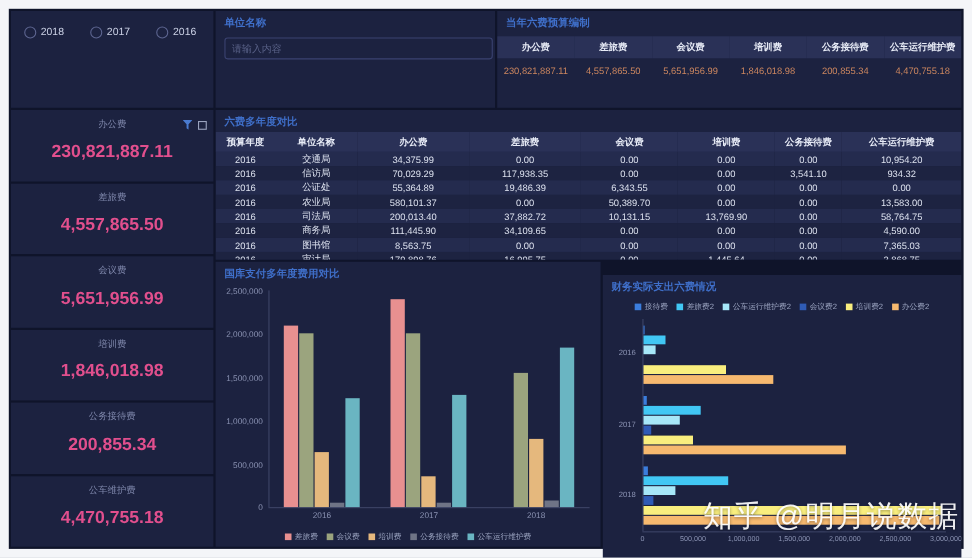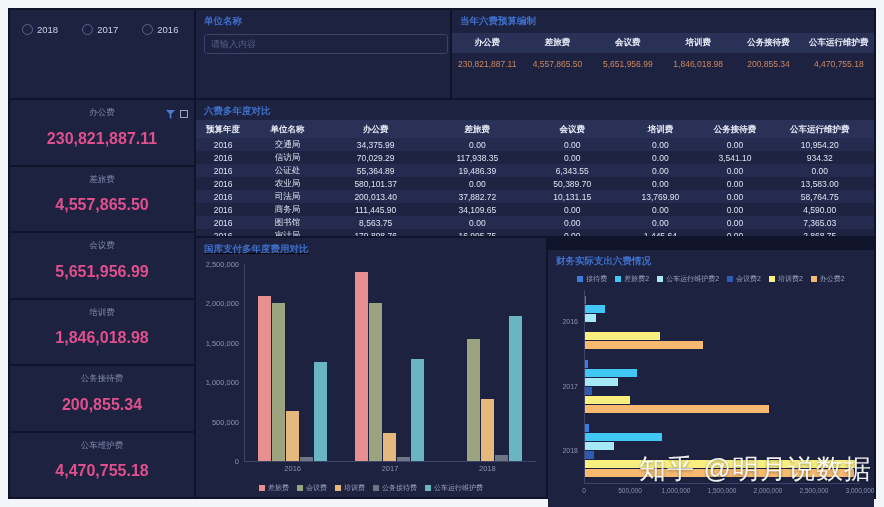"国库支付多年度费用对比" .p-chart-mid { text-decoration: underline -> none }
